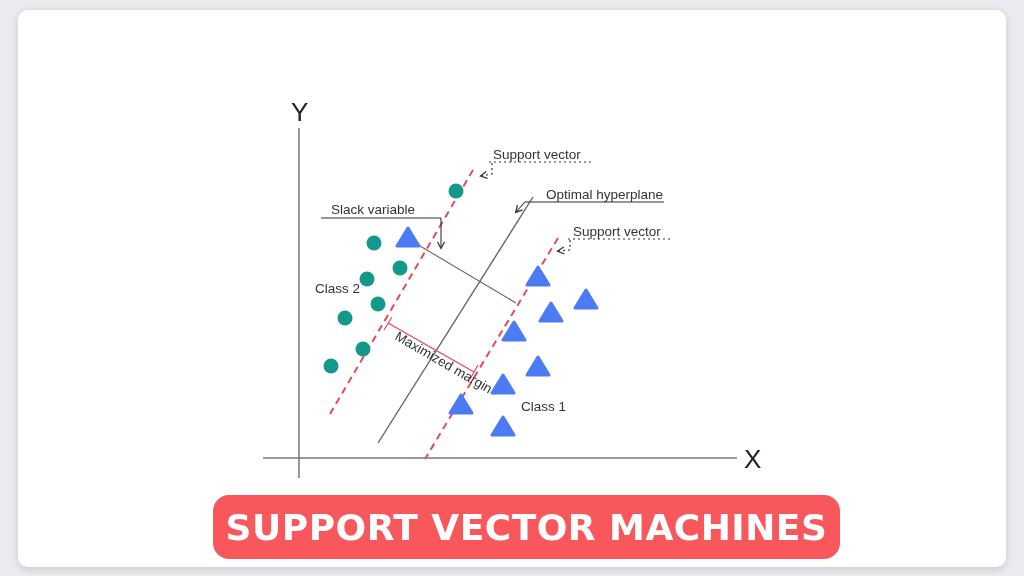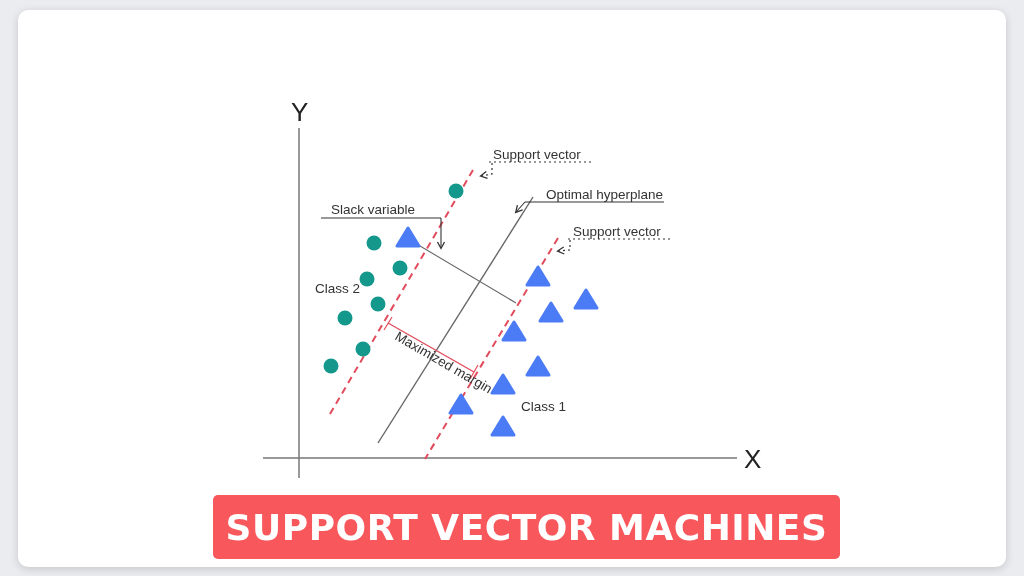"SUPPORT VECTOR MACHINES" .banner { border-radius: 5px -> 16px }
